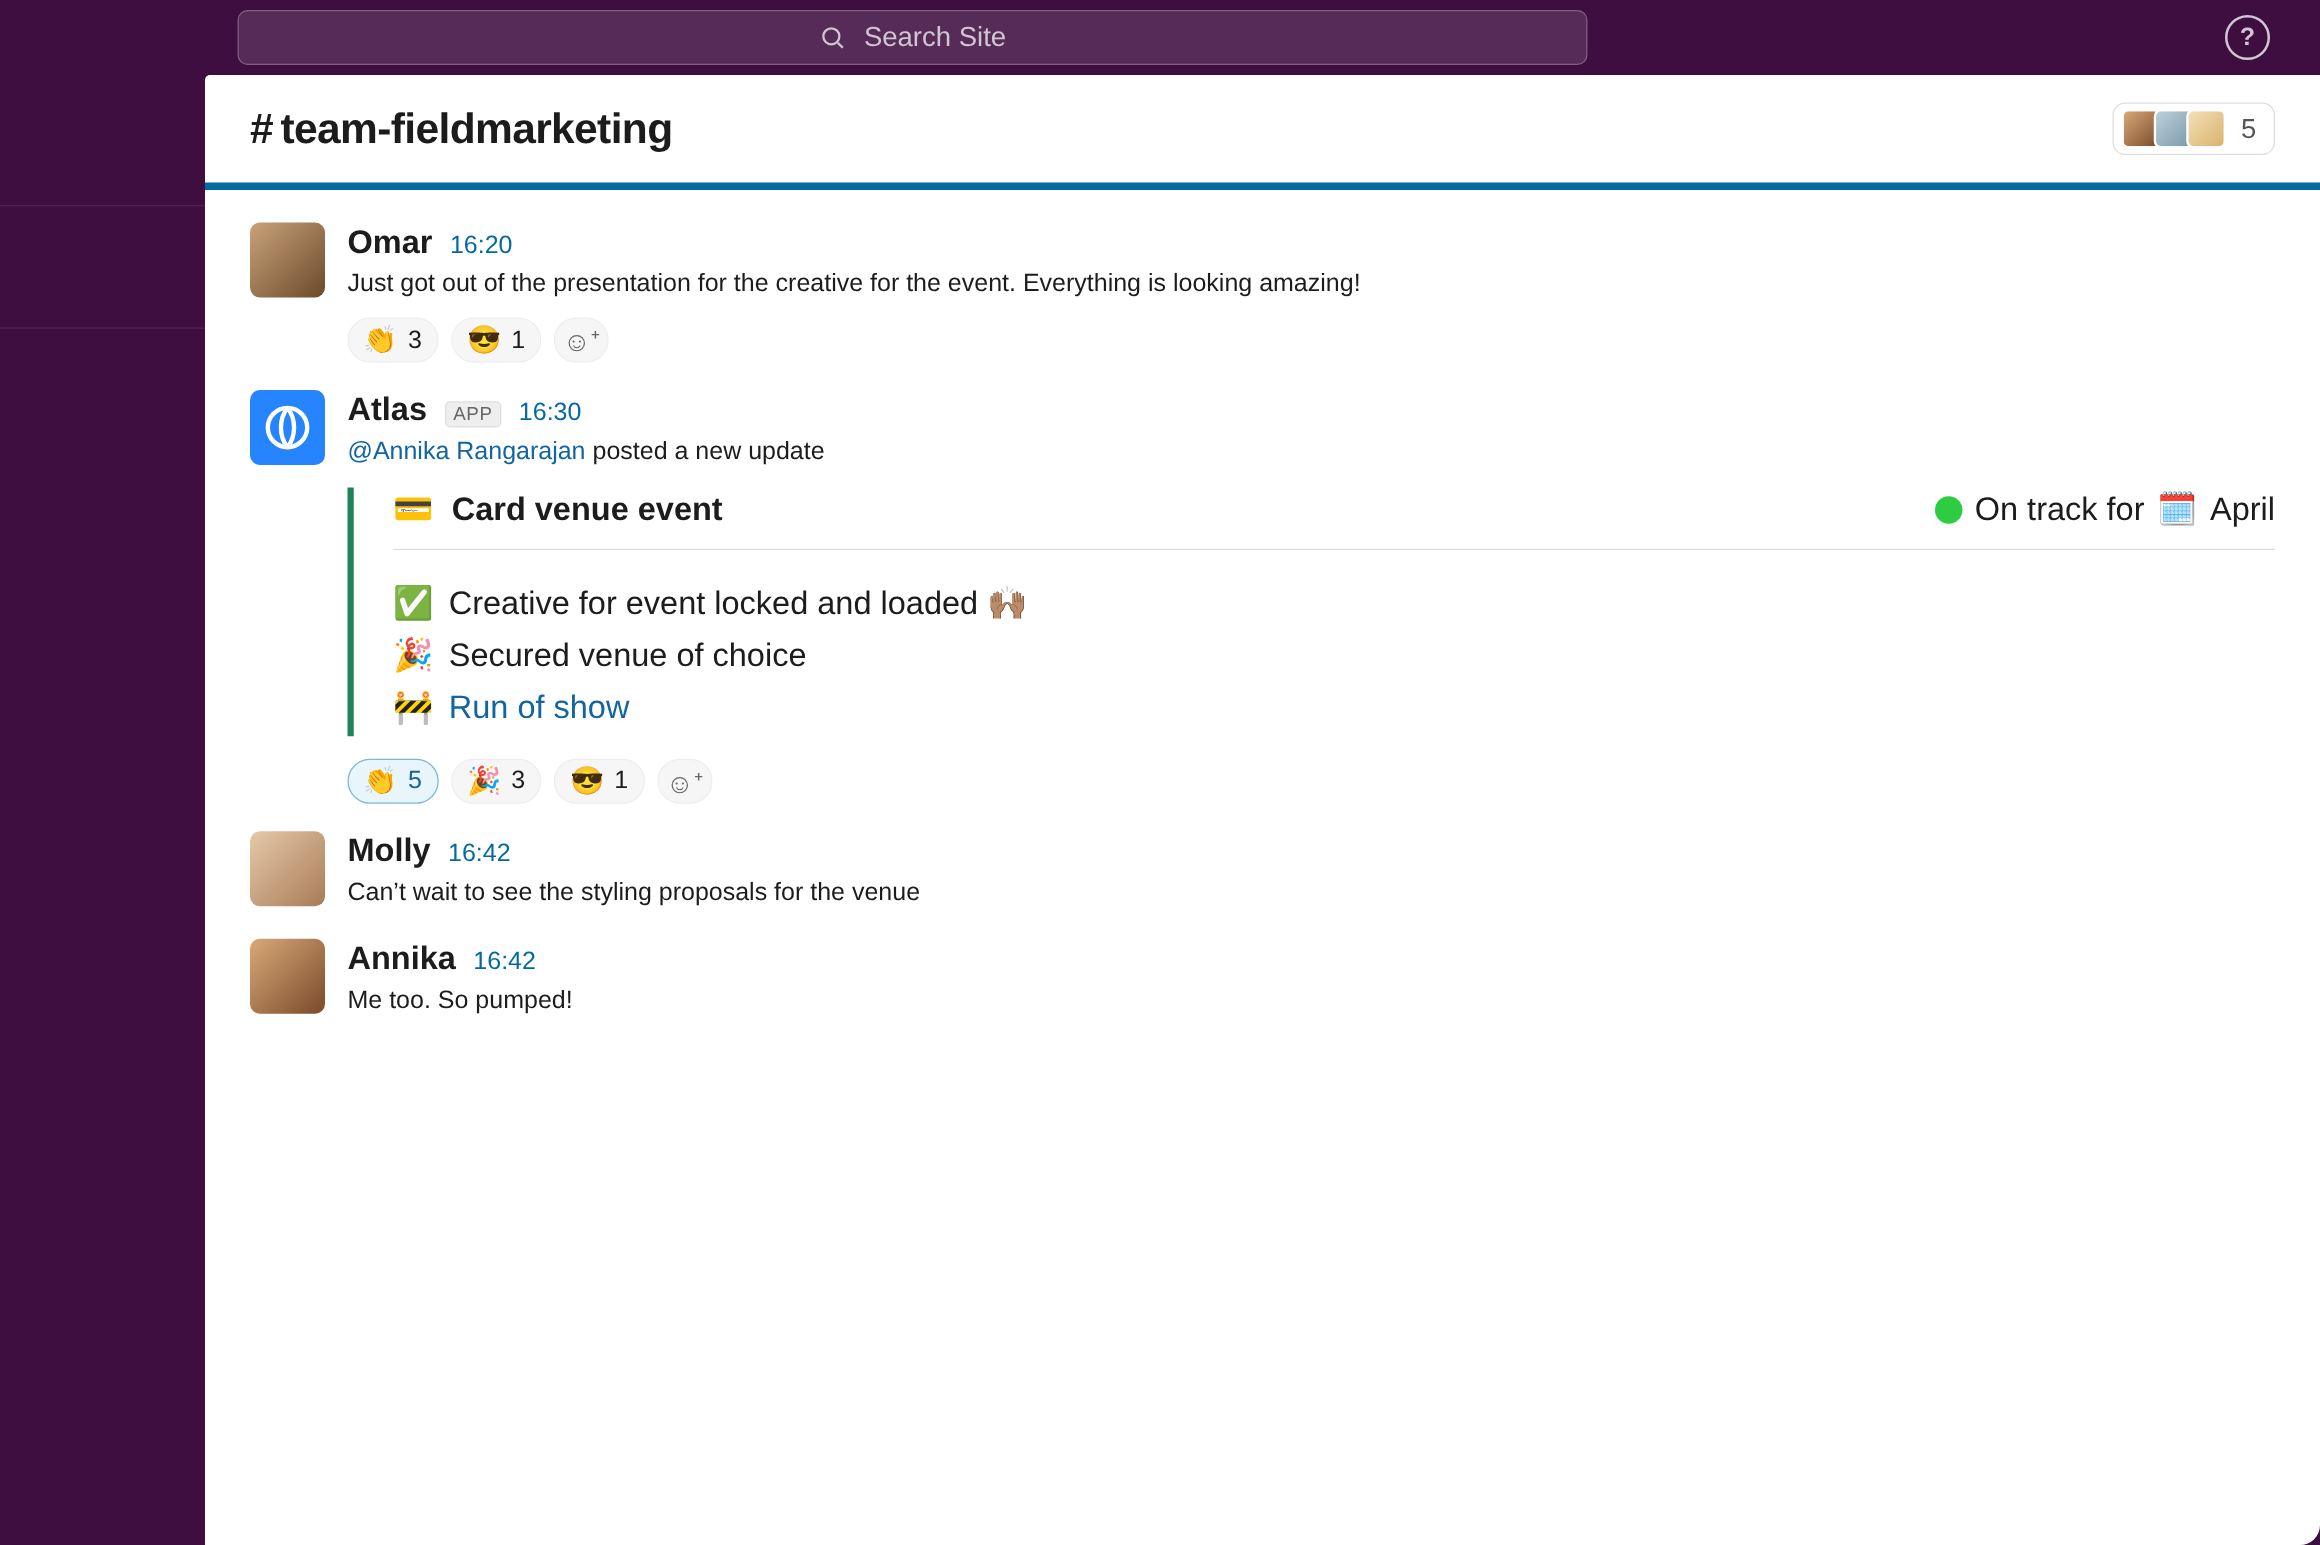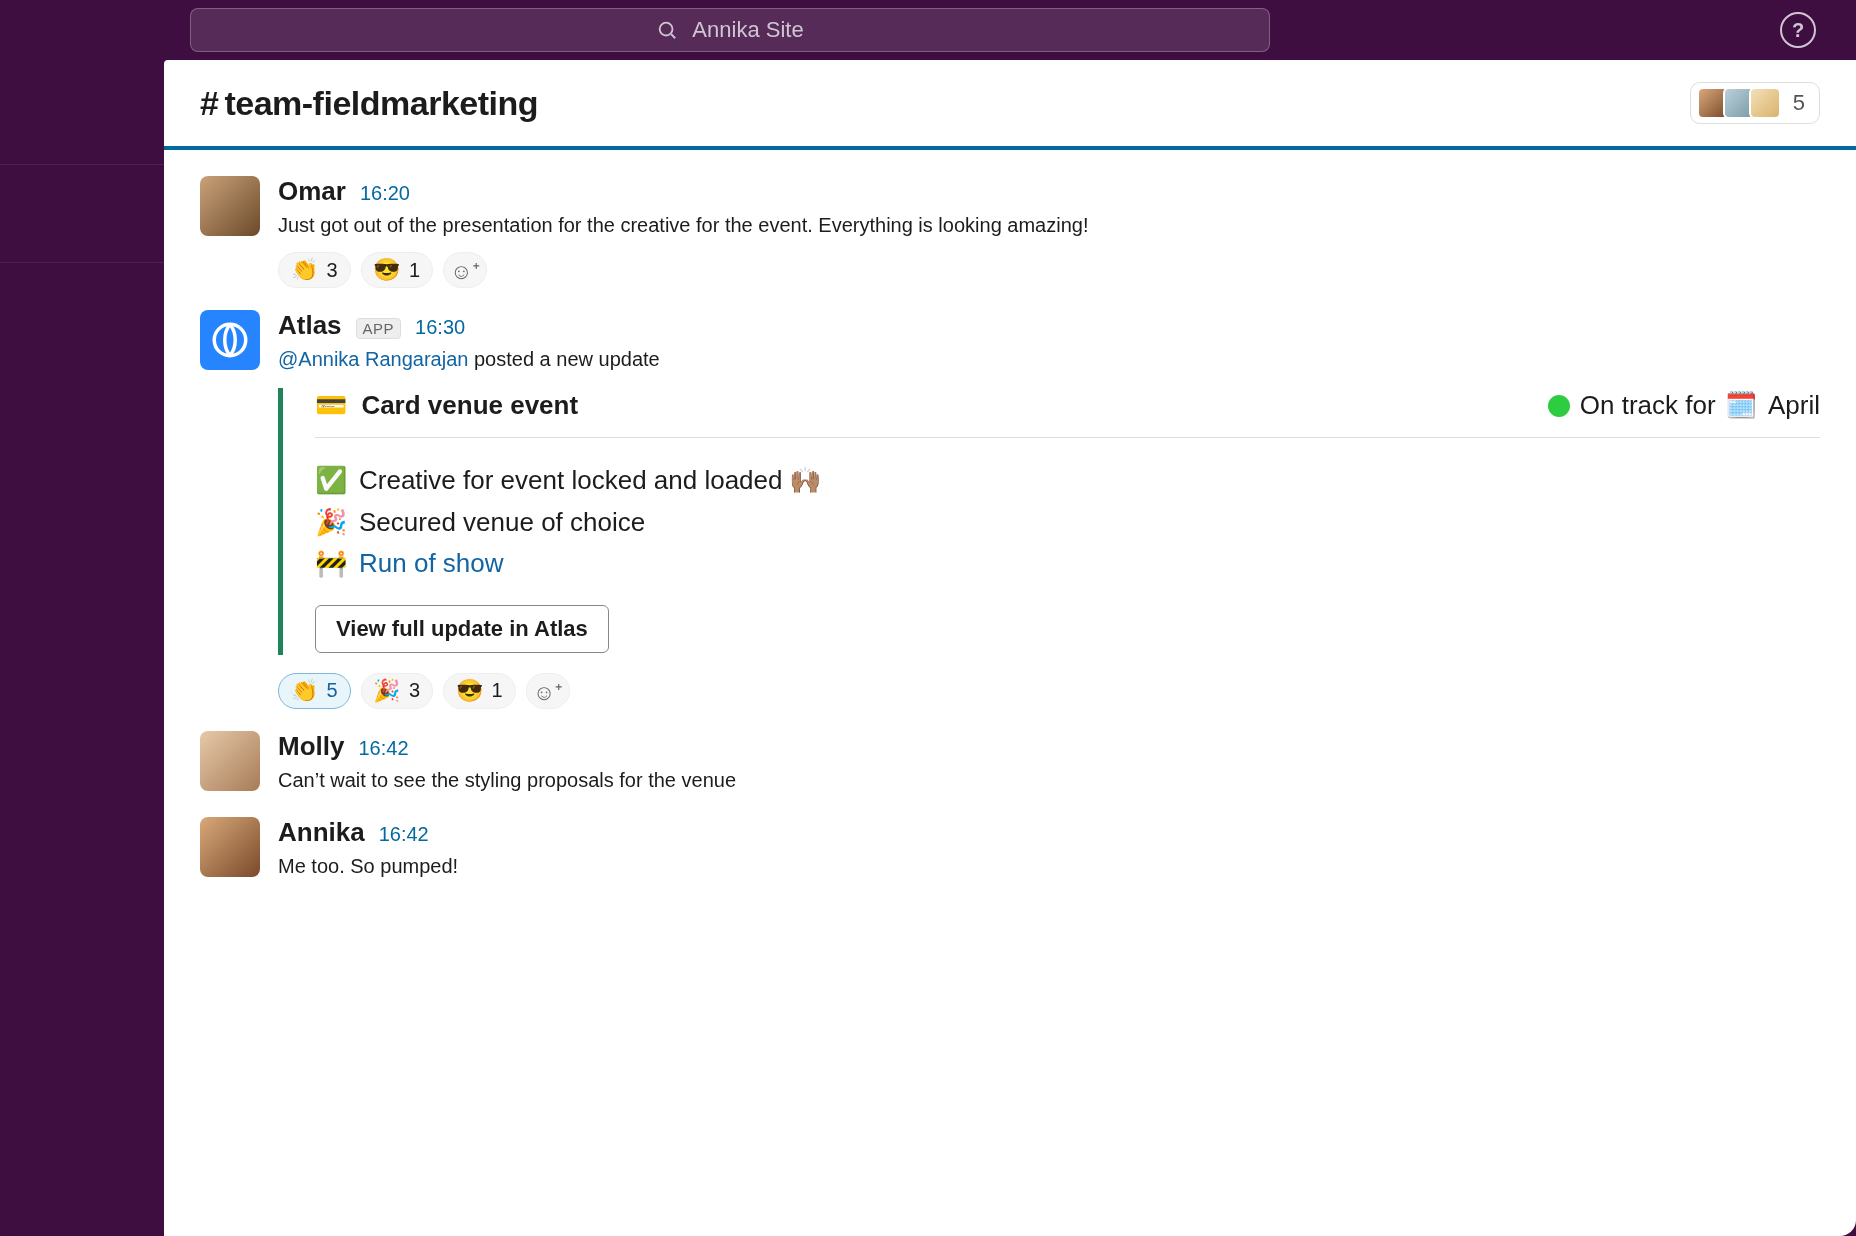"Annika Site" span { text: Annika -> Search }
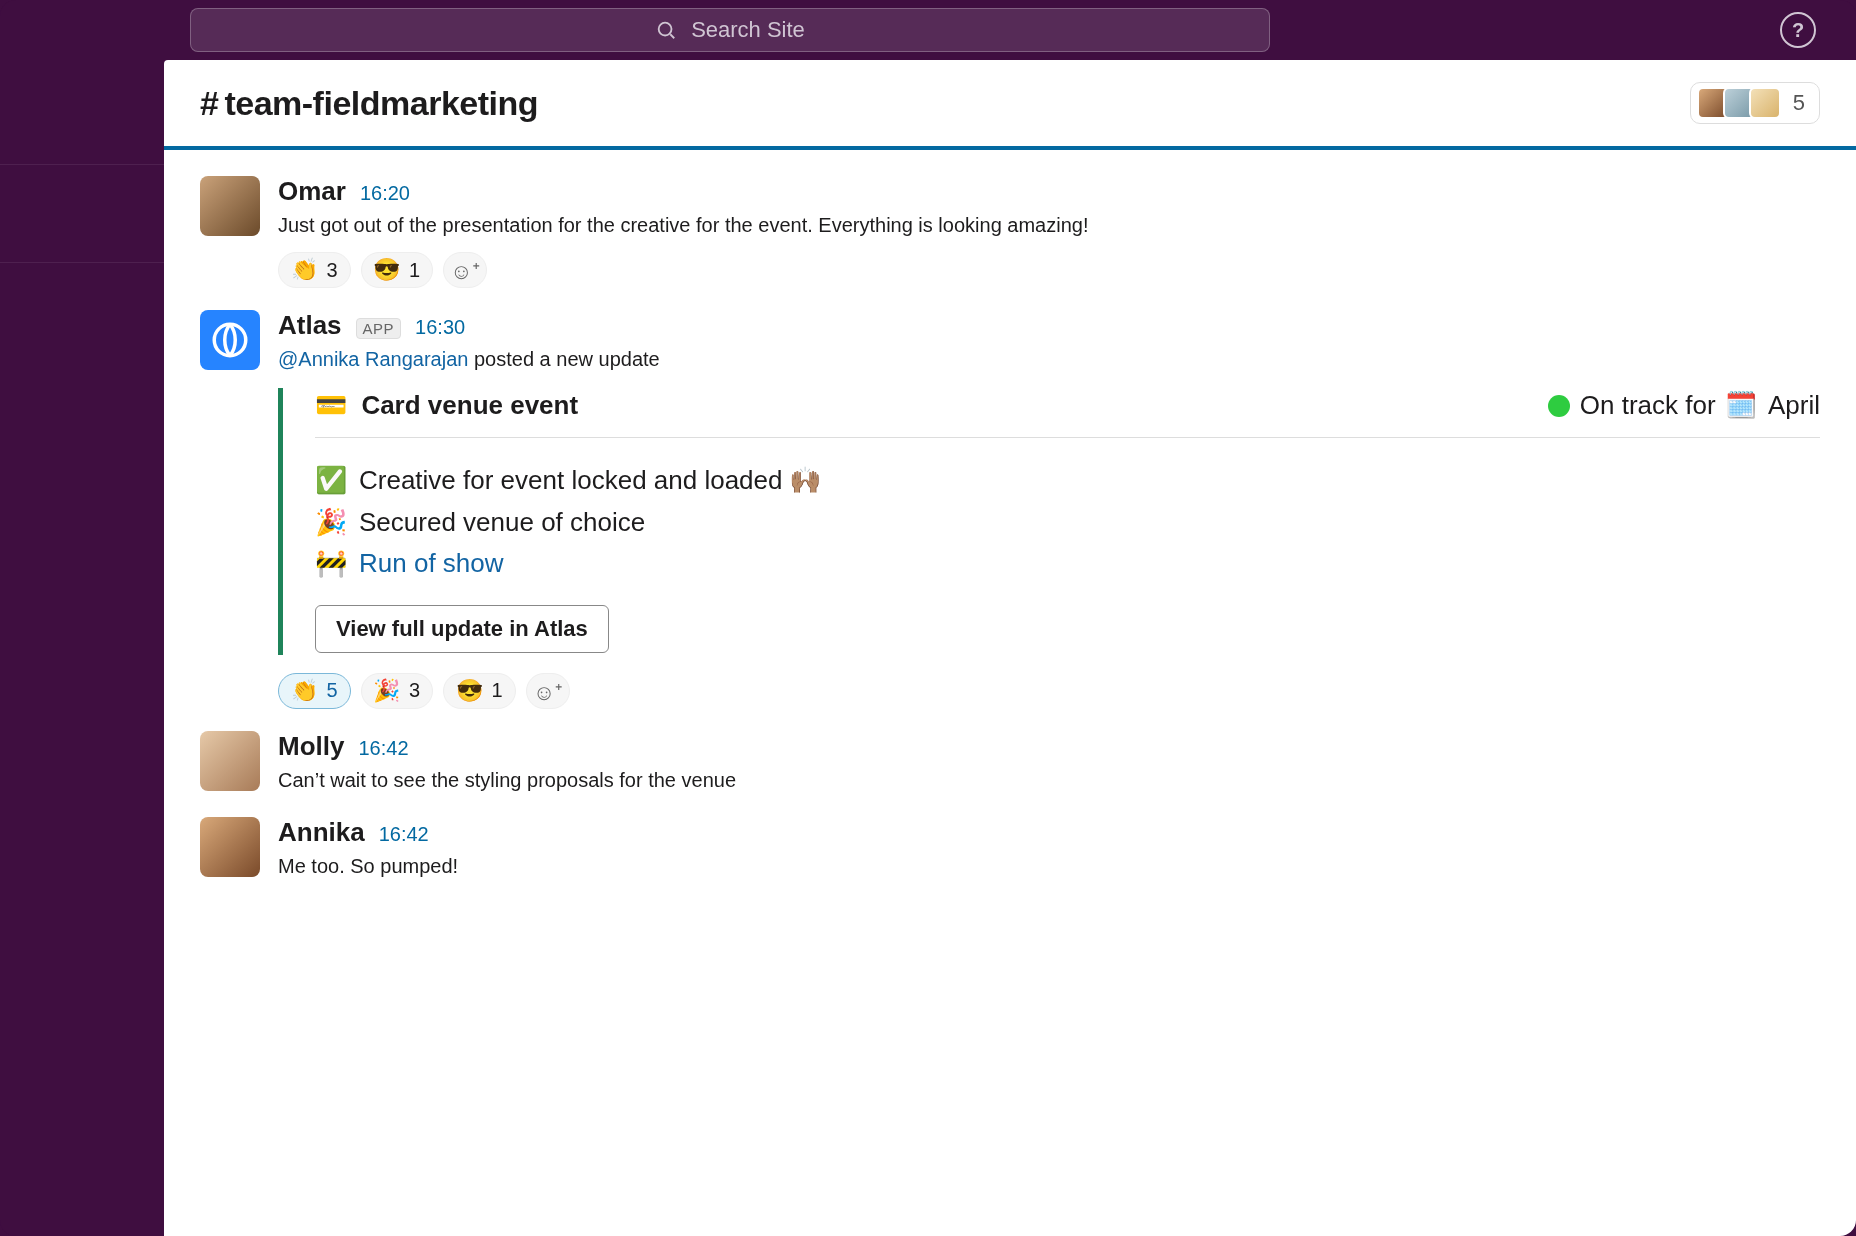"# team-fieldmarketing" .channel-header { border-bottom: 4px solid #0369a1 -> 6px solid #0369a1 }
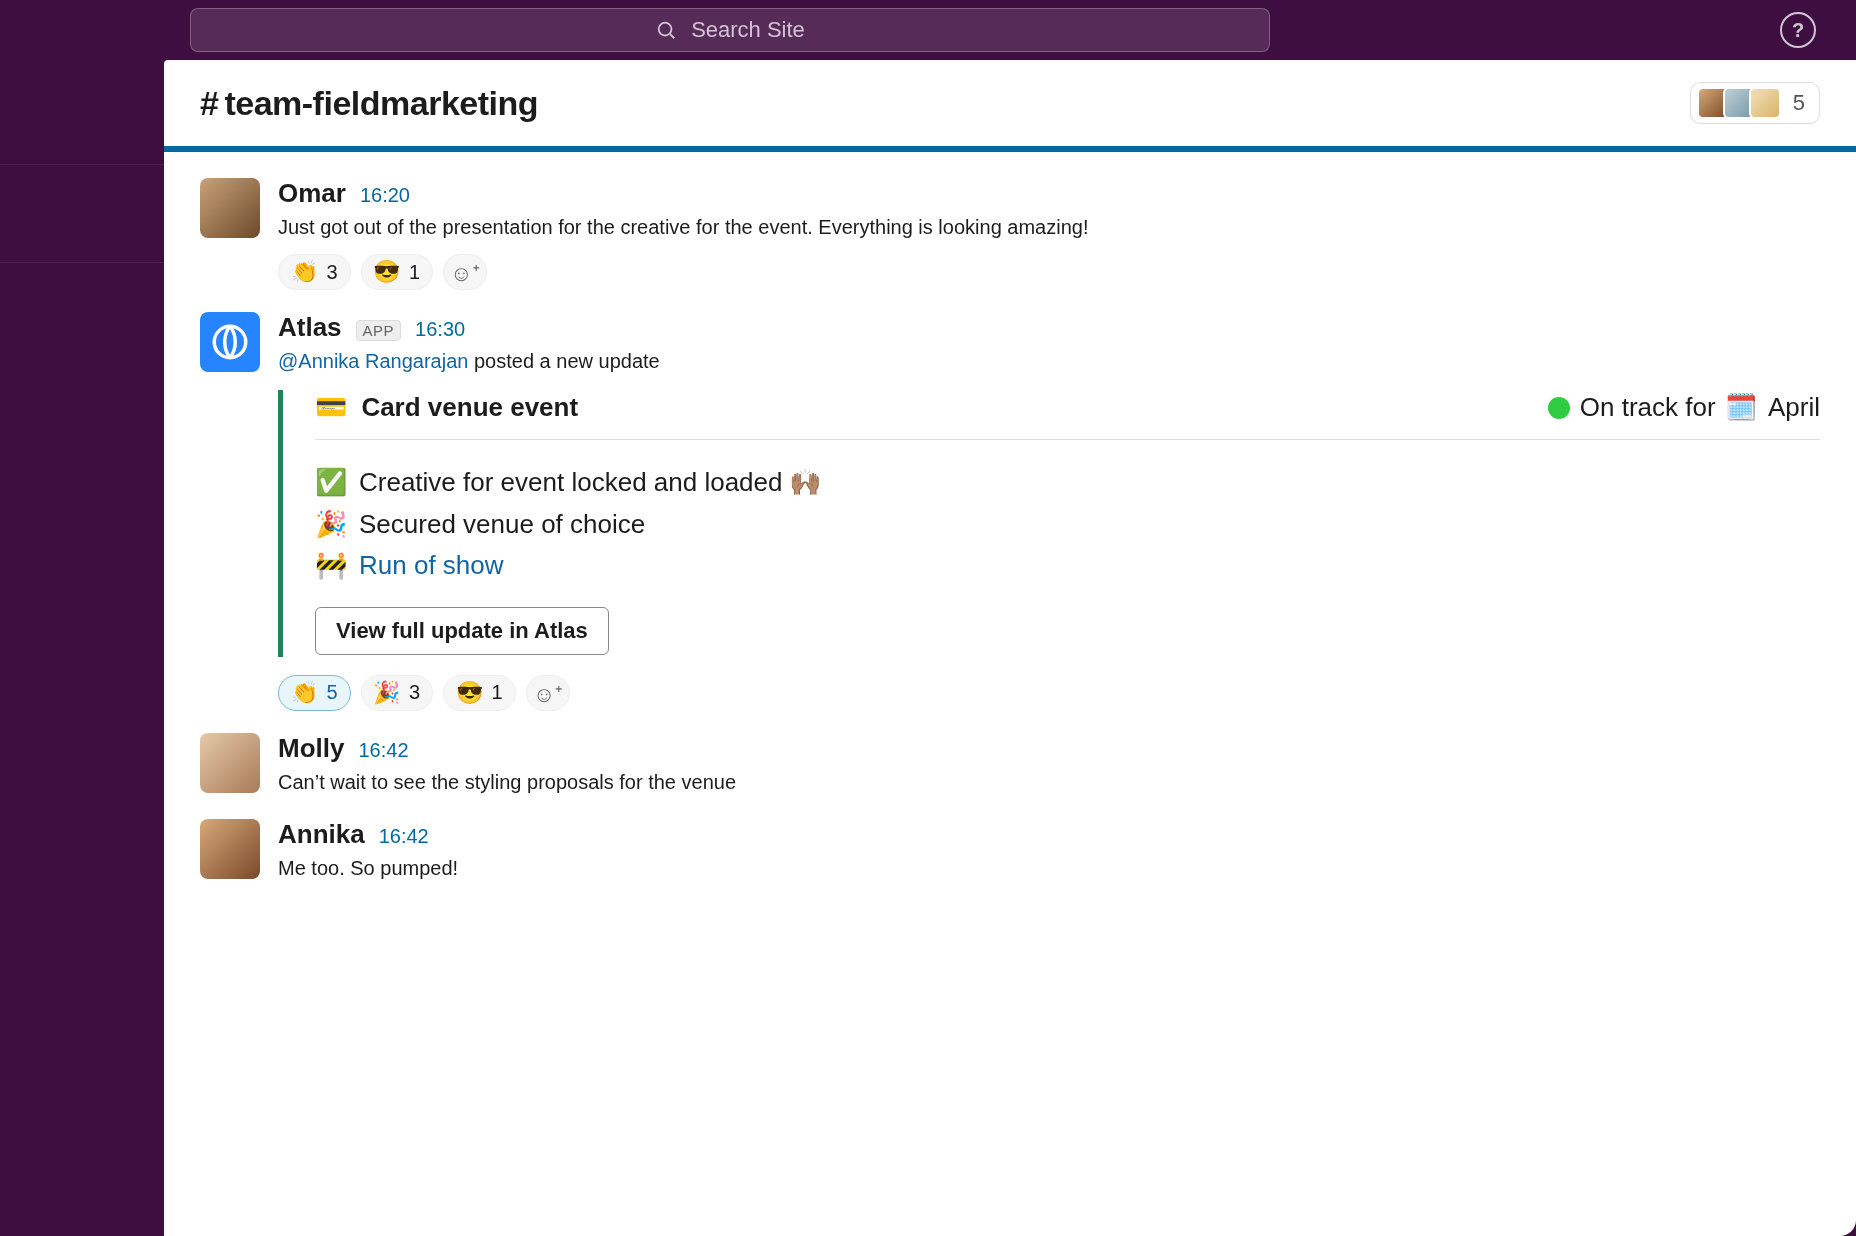"View full update in Atlas" div.view-btn { html: <div>View full update in Atlas</div> -> none }
